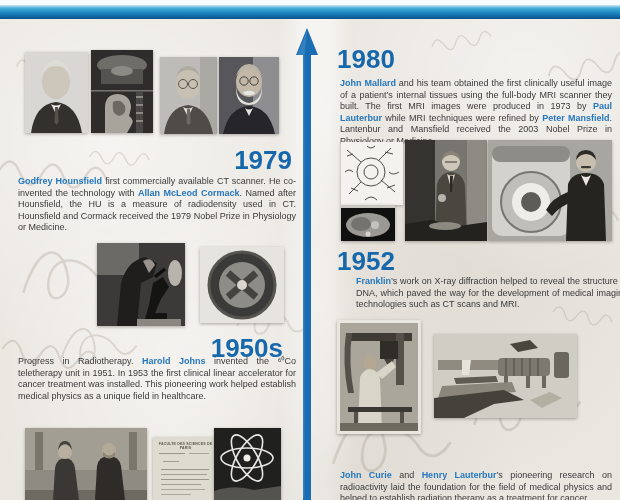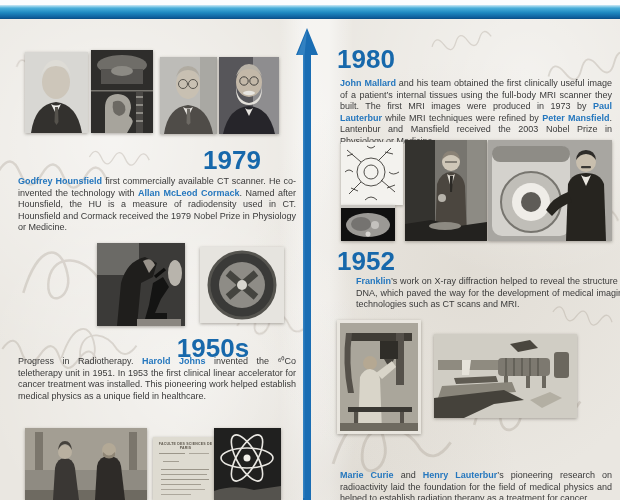"1979" .year.ra { text-align: center -> right }
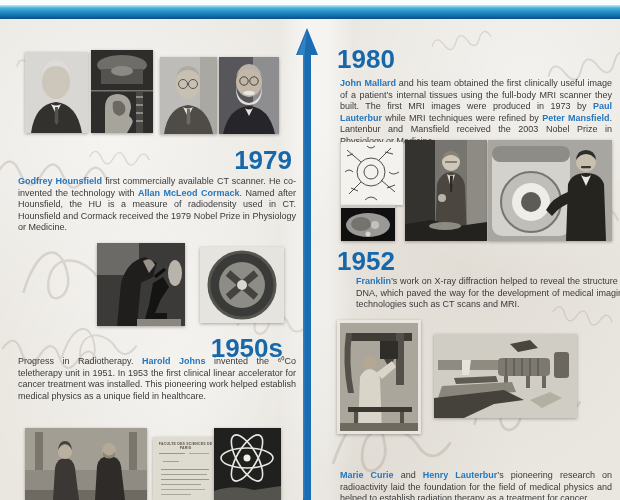"Marie Curie" span.nm { text: Marie -> John }
